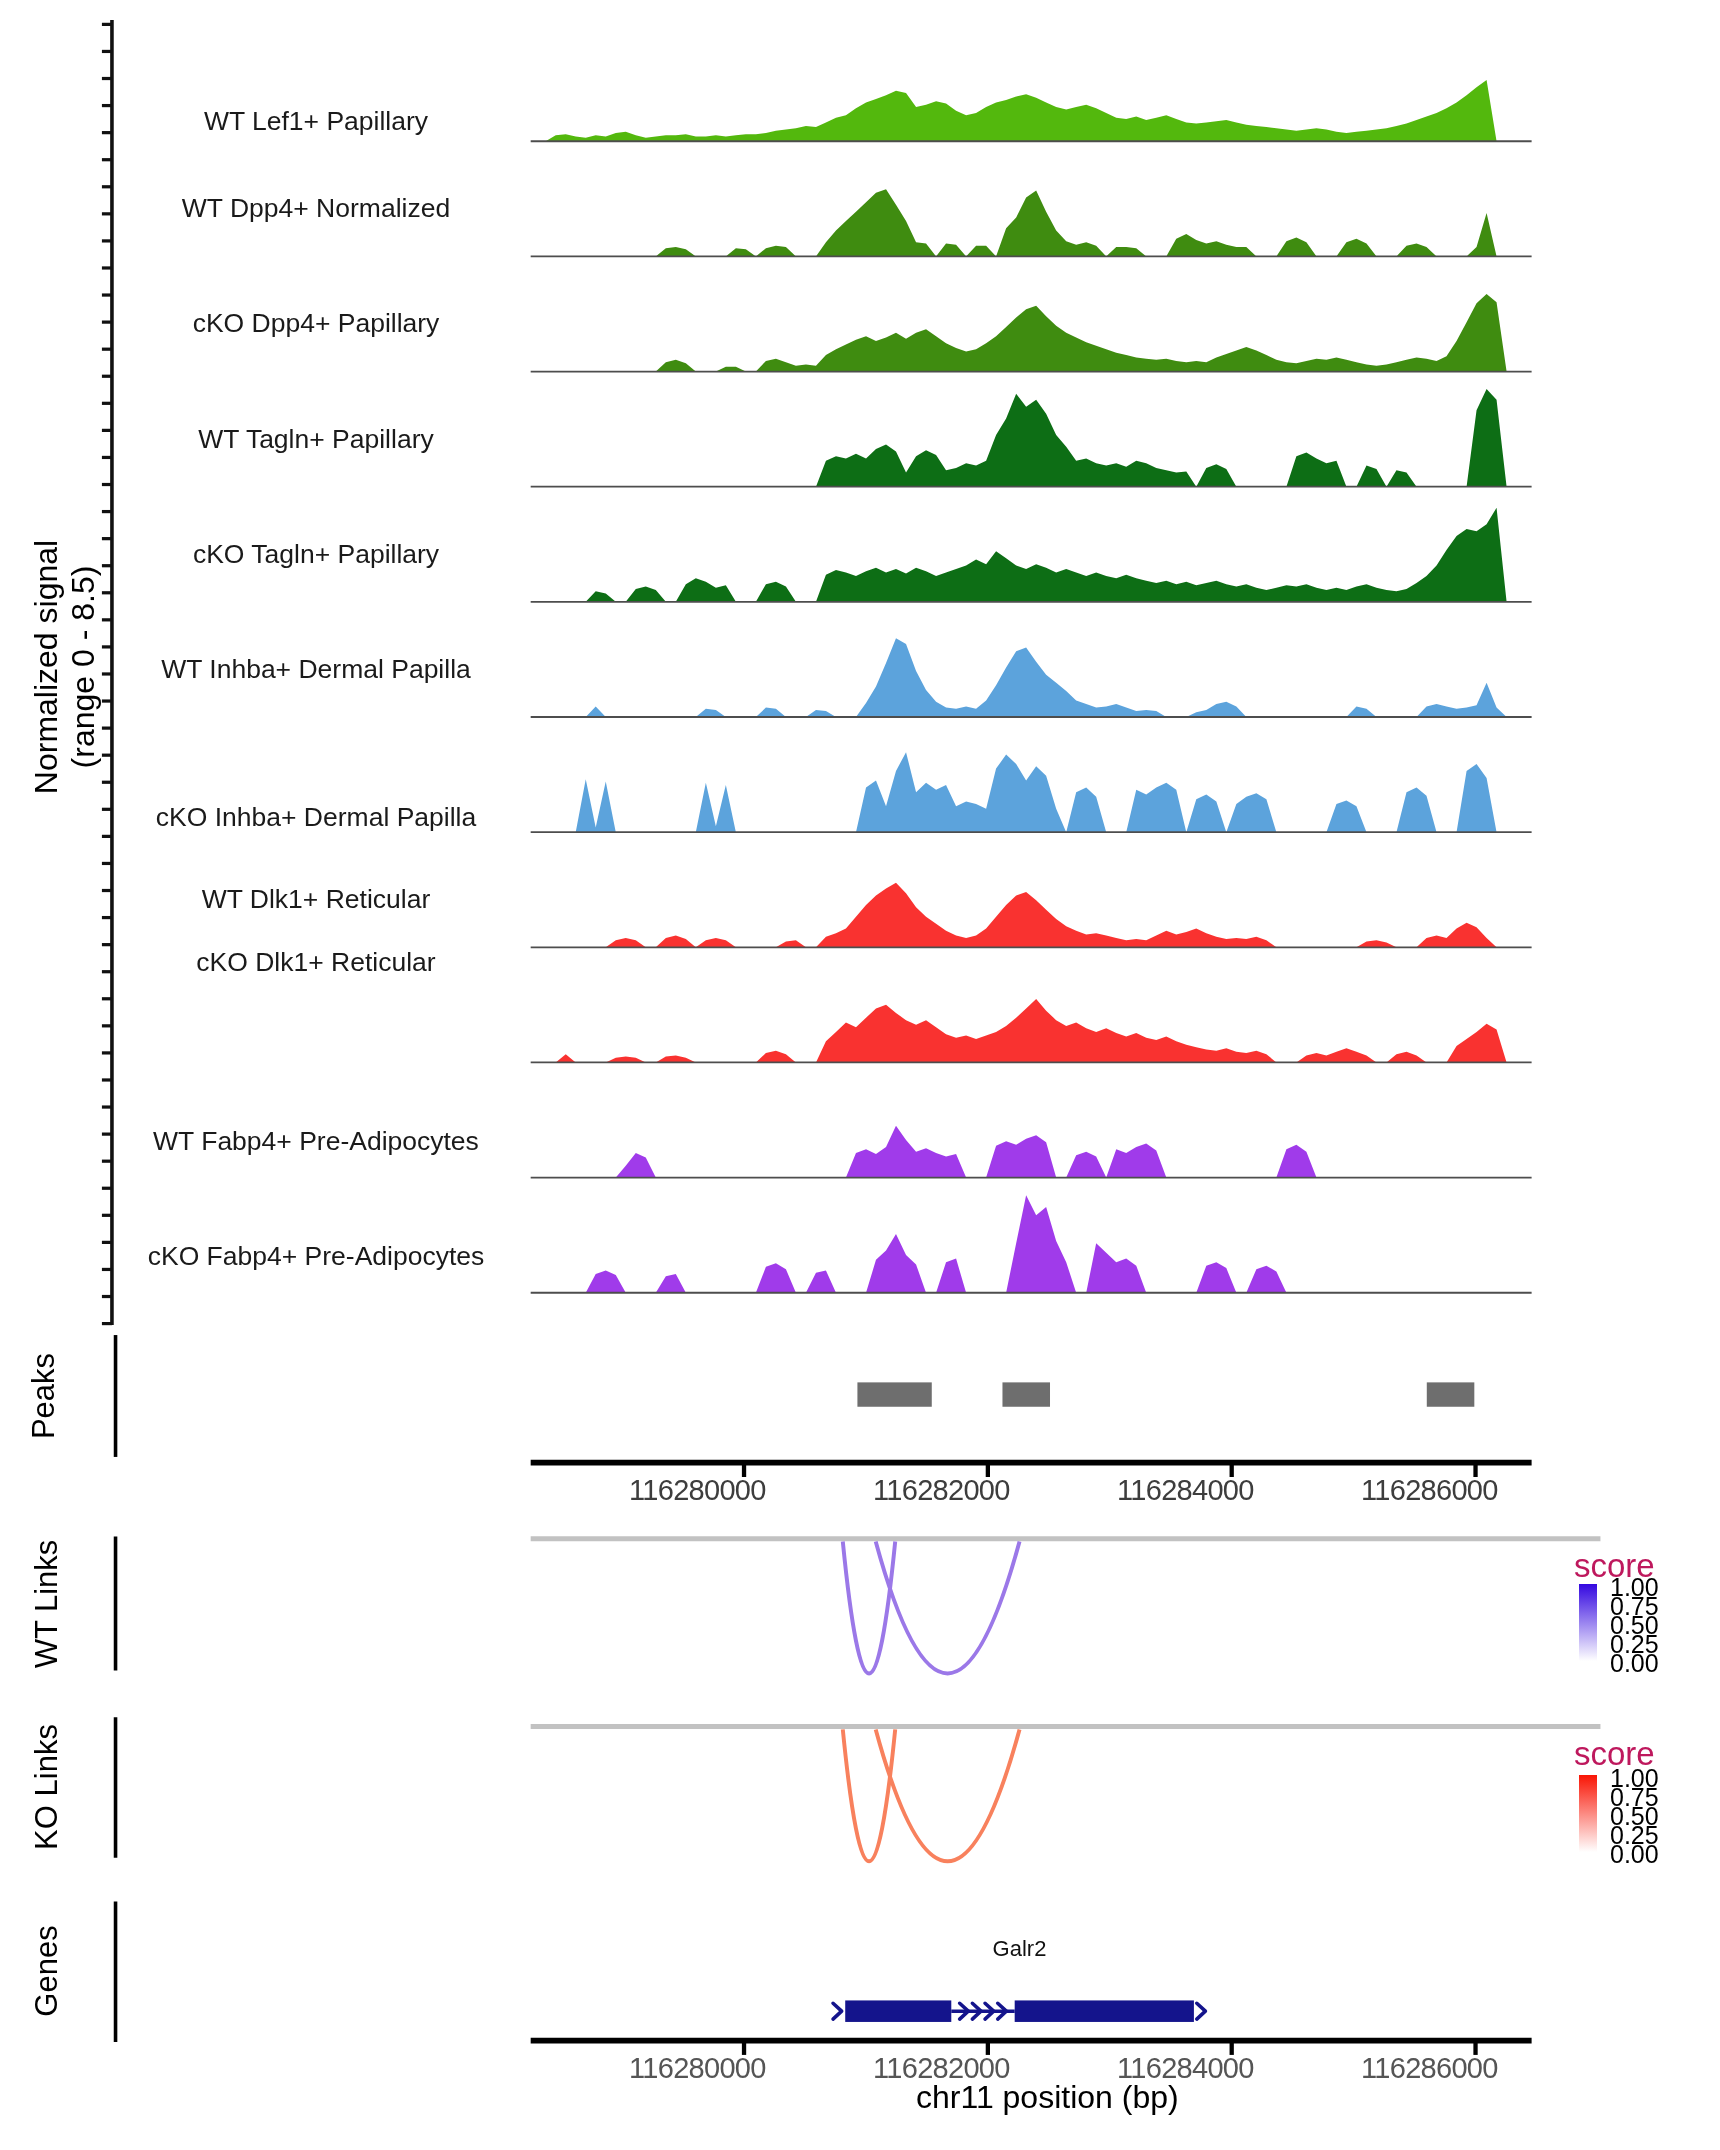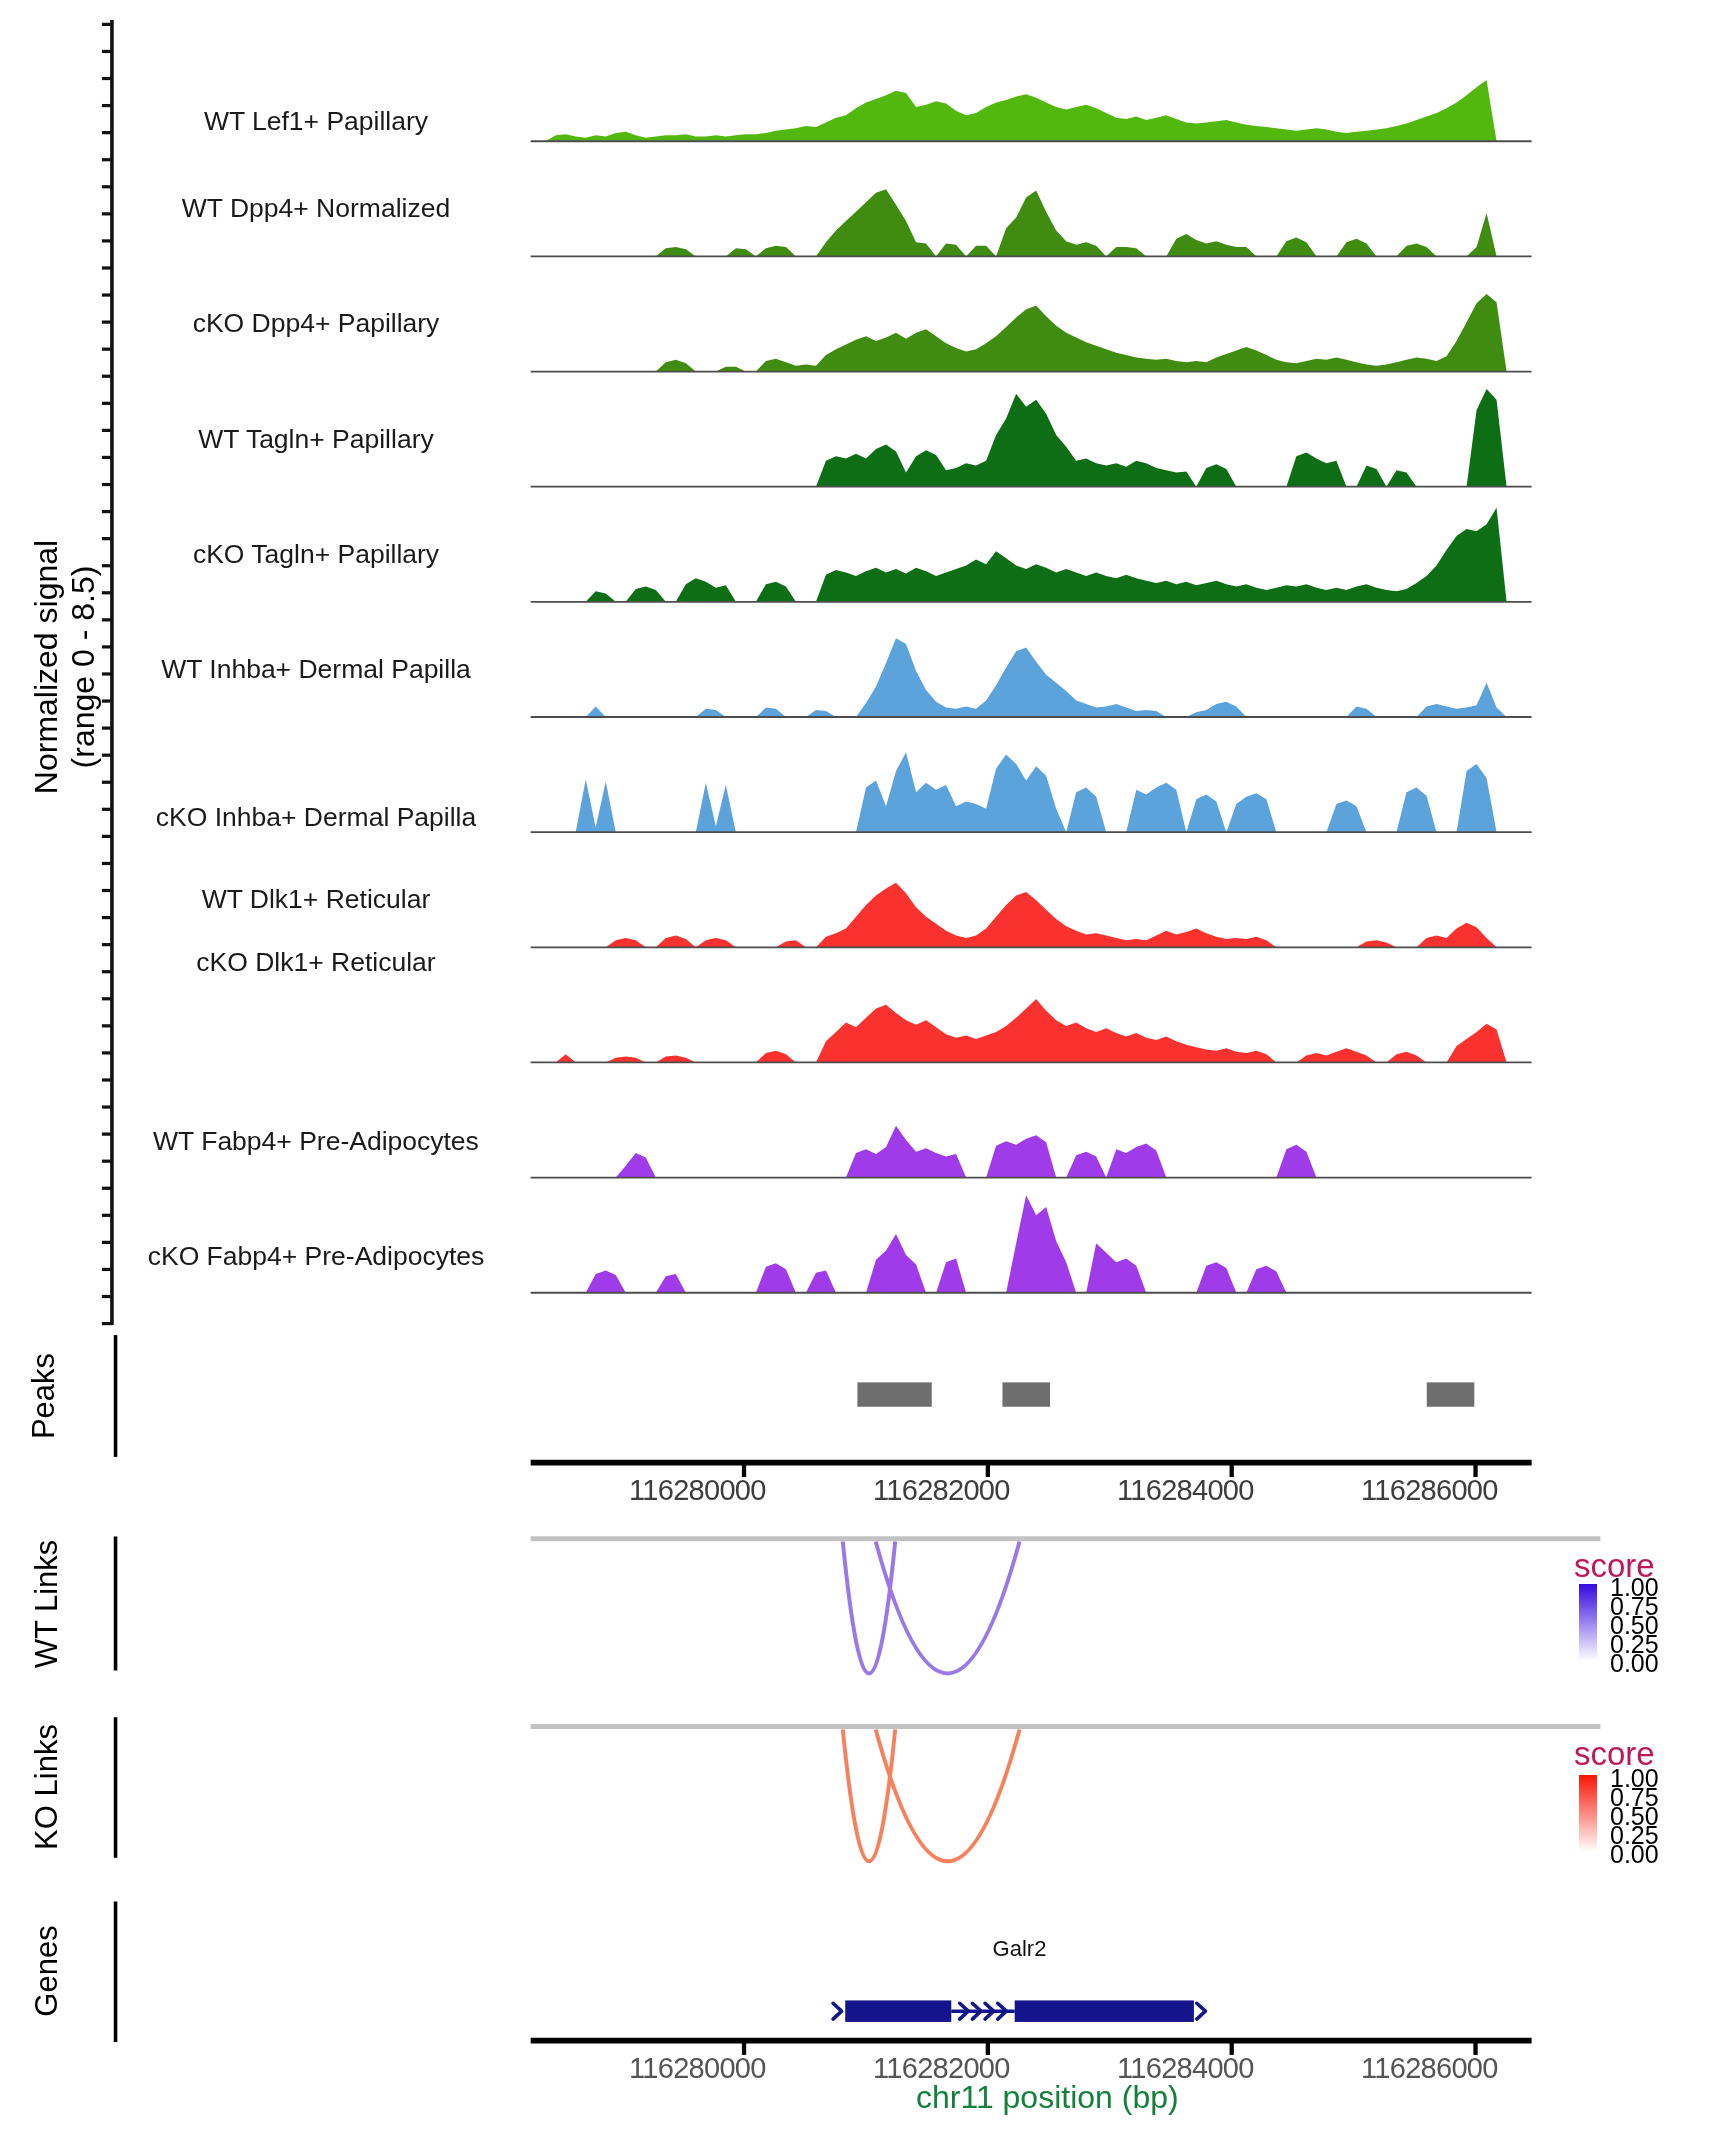"chr11 position (bp)" .axis-title { color: #15803d -> #000000 }
